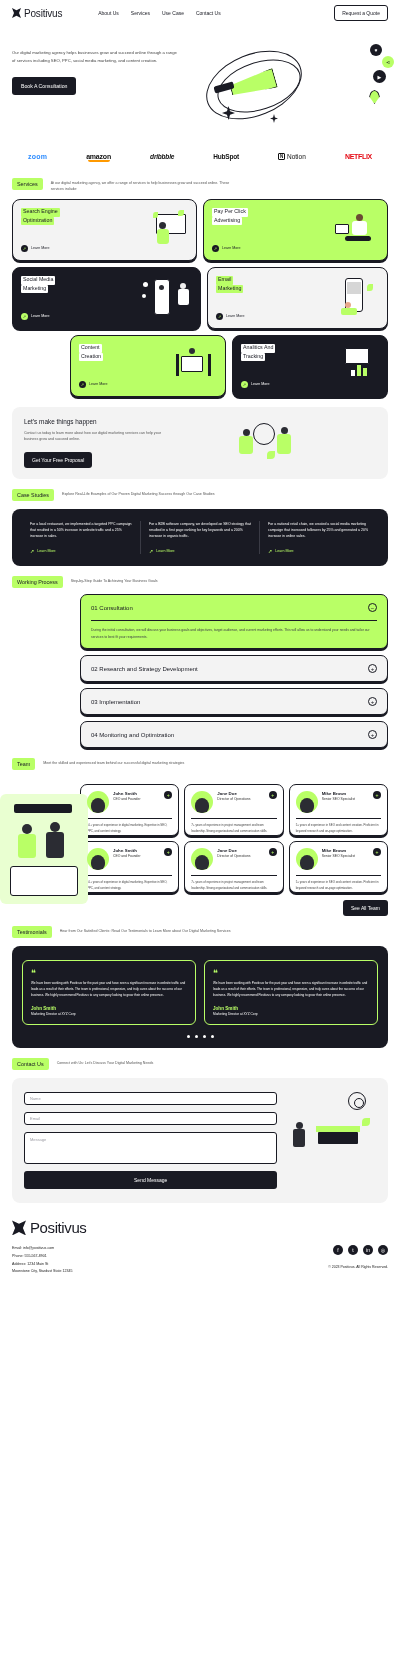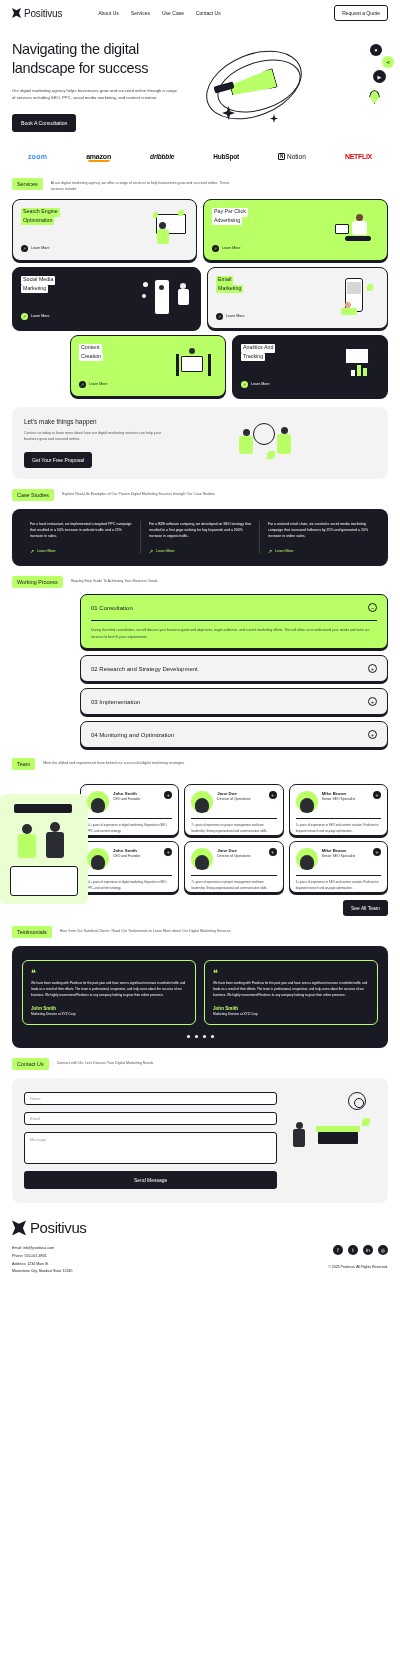"Navigating the digital landscape for" div.hero-h1 { html: <div>Navigating the digital landscape for success</div> -> none }
